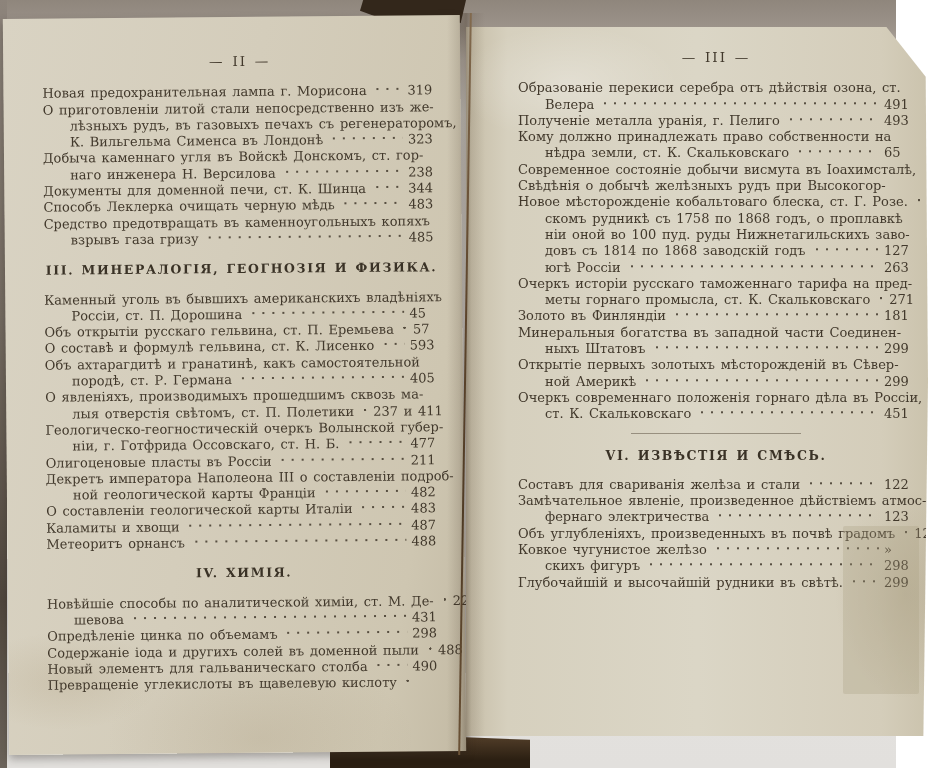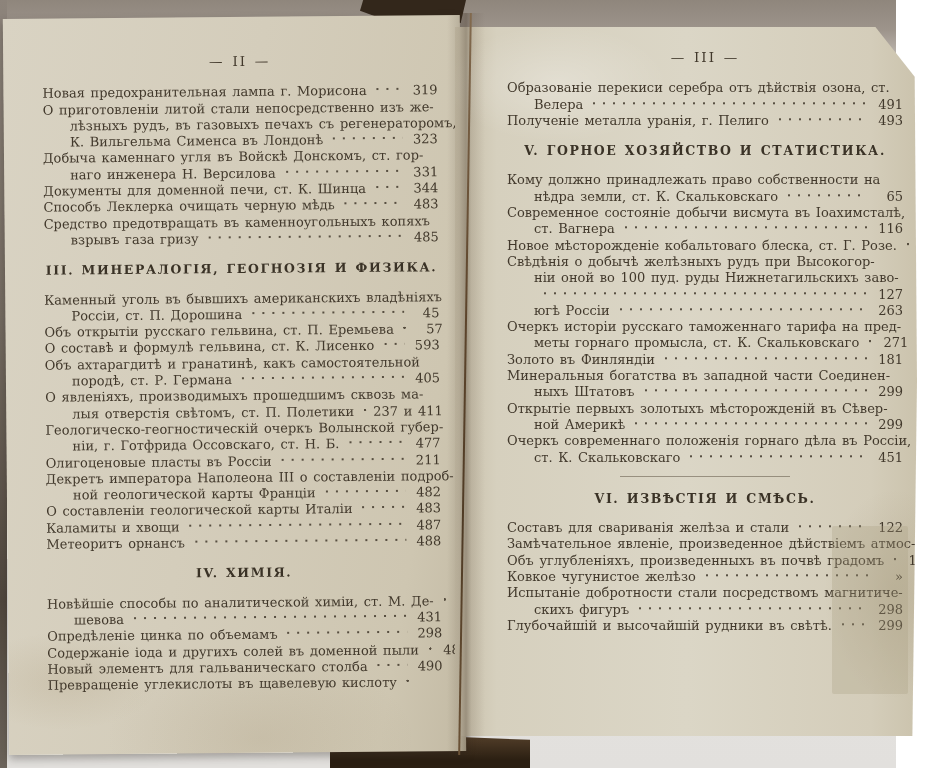"— III —" .page-right { left: 455px -> 466px }
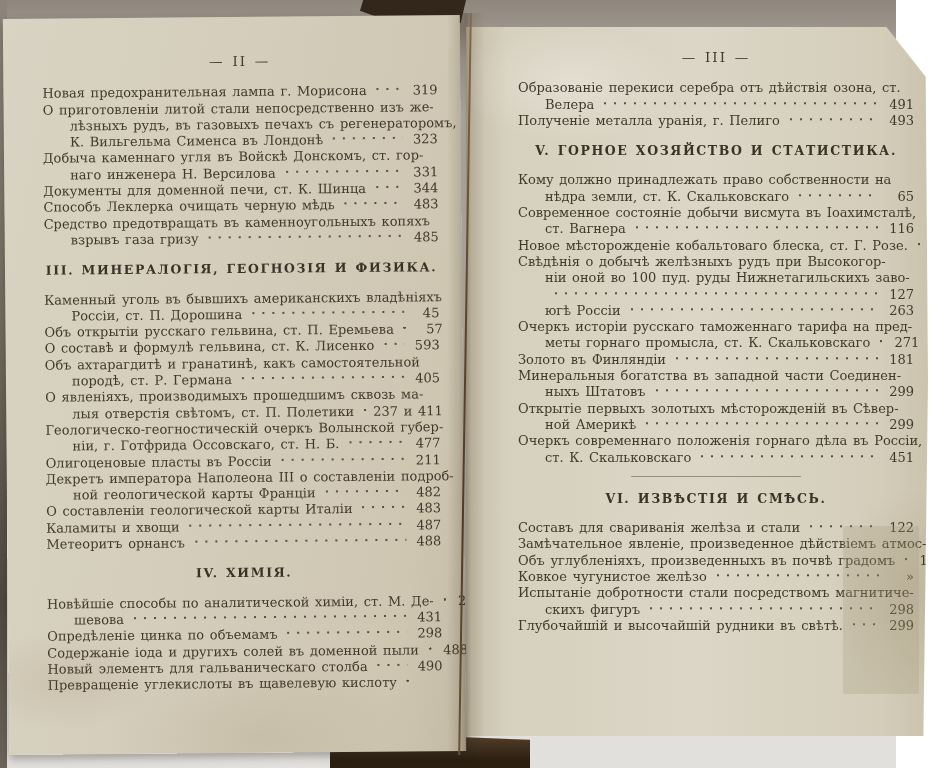"319" .pg { text-align: right -> left }
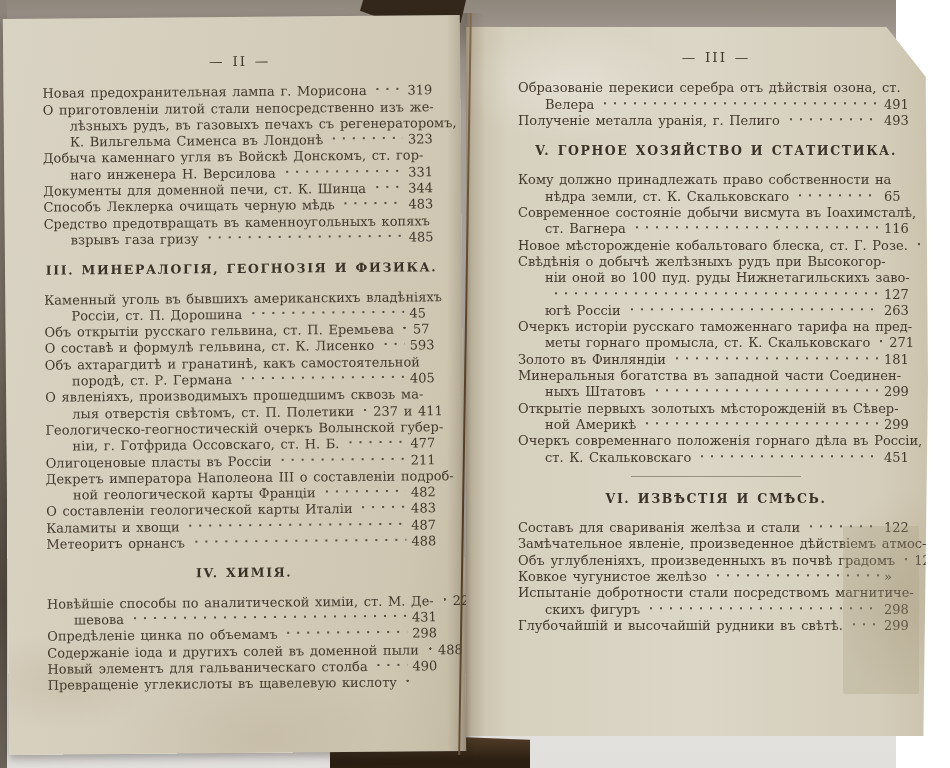"V. ГОРНОЕ ХОЗЯЙСТВО И СТАТИСТИКА." div.heading { html: <div>V. ГОРНОЕ ХОЗЯЙСТВО И СТАТИСТИКА.</div> -> none }
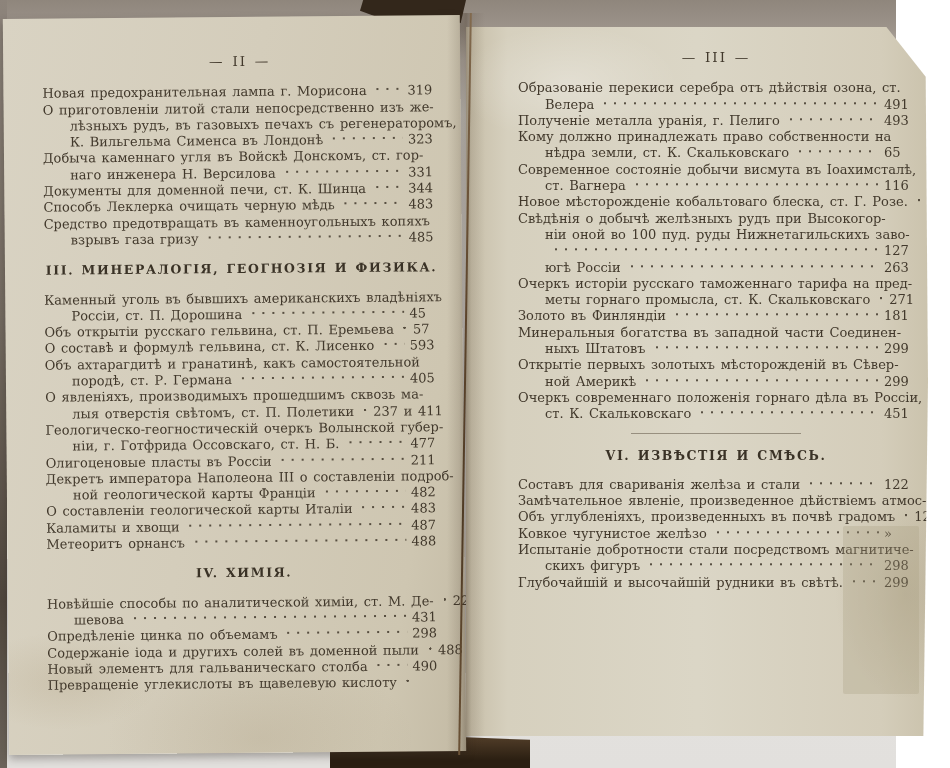"331" span.pg { text: 331 -> 238 }
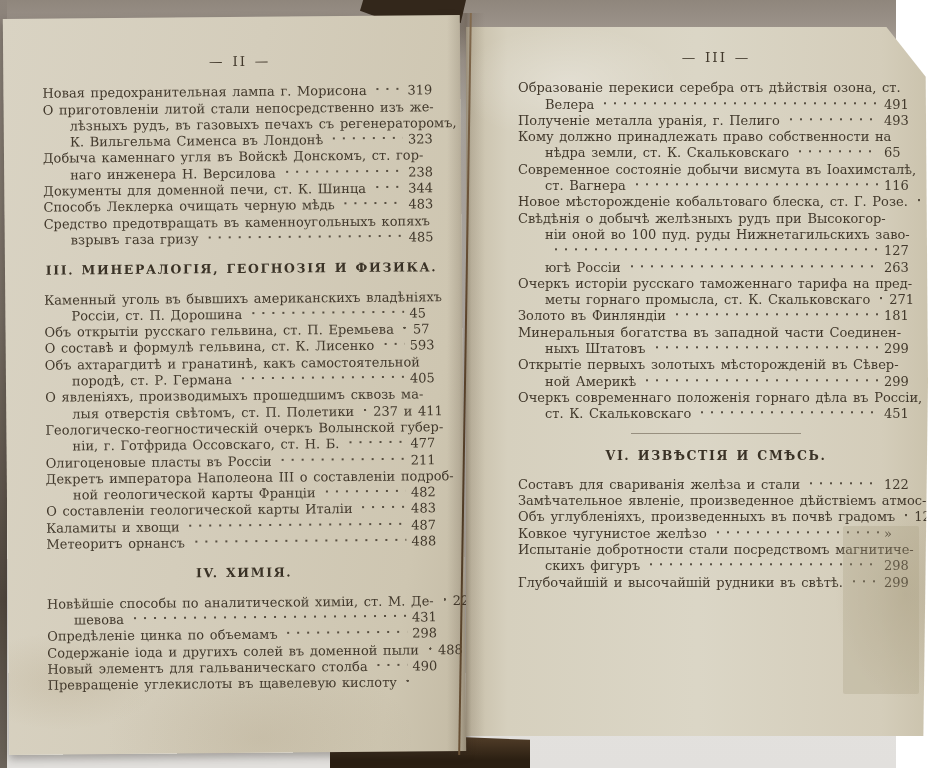"ст. Вагнера" div.line { html: <div> <span>ст. Вагнера</span> <span></span> <span>116</span> </div> -> none }
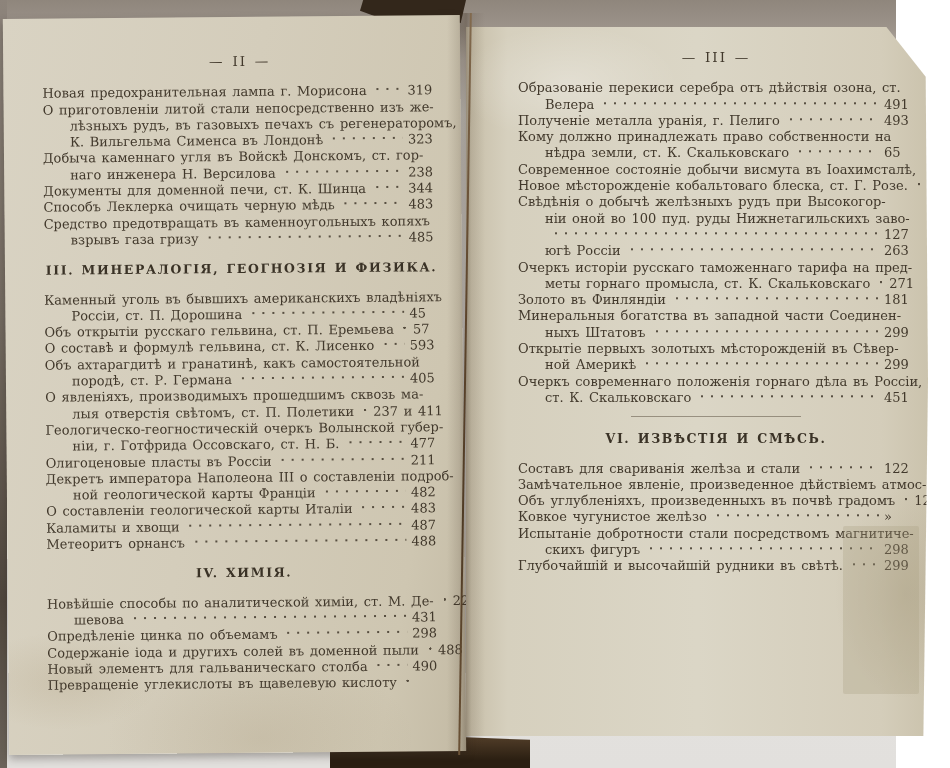"Новое мѣсторожденіе кобальтоваго блеска," div.line { order: before "Свѣдѣнія о добычѣ желѣзныхъ рудъ" -> after "Свѣдѣнія о добычѣ желѣзныхъ рудъ" }
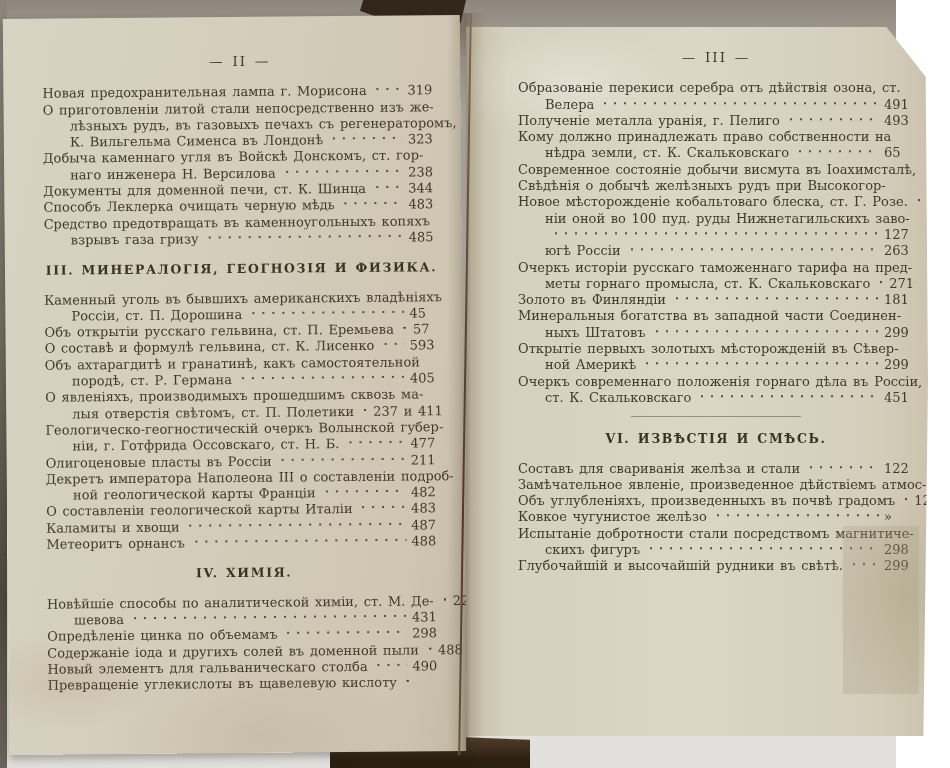"скомъ рудникѣ съ 1758 по" div.line { html: none -> <div> <span>скомъ рудникѣ съ 1758 по 1868 годъ, о проплавкѣ</span> </div> }
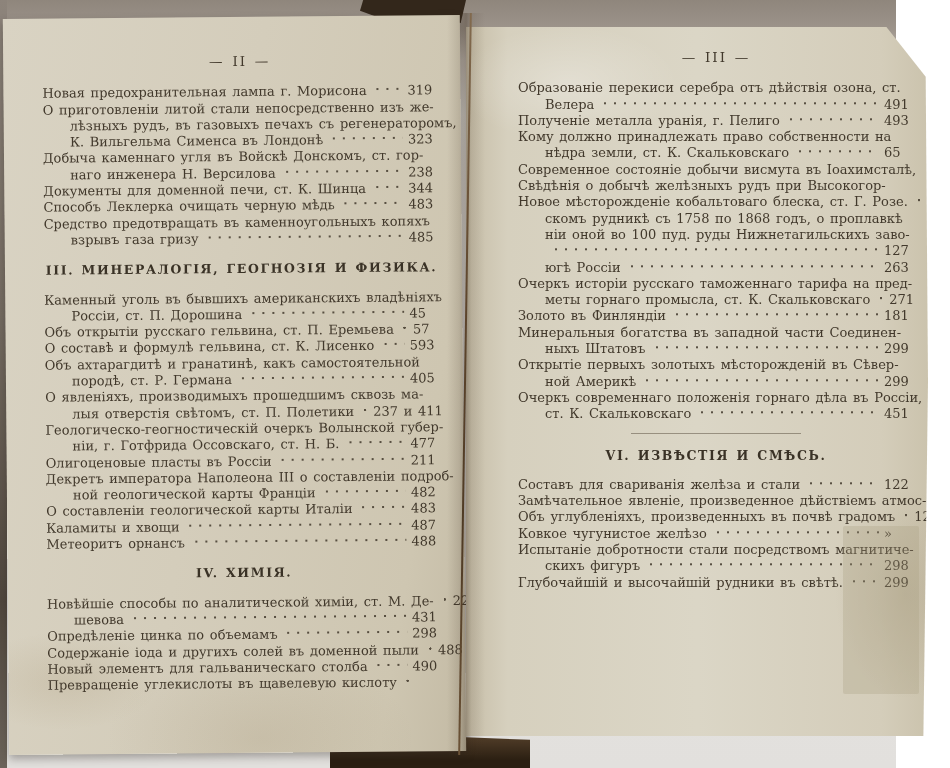"довъ съ 1814 по 1868" span.t { html: none -> <span>довъ съ 1814 по 1868 заводскій годъ</span> }
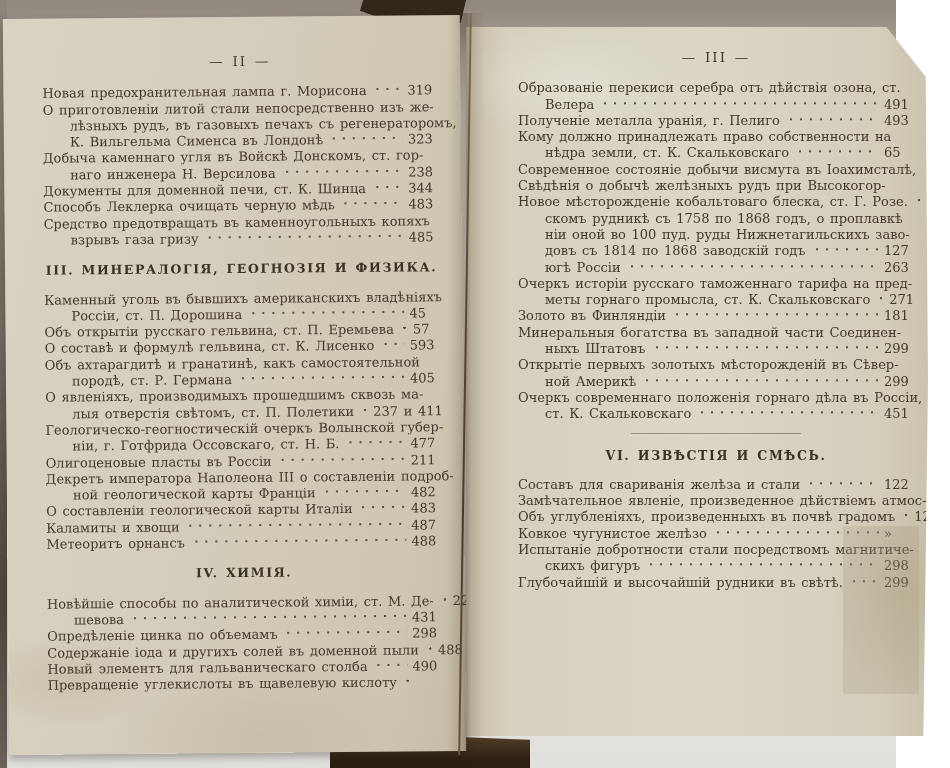"фернаго электричества" div.line { html: none -> <div> <span>фернаго электричества</span> <span></span> <span>123</span> </div> }
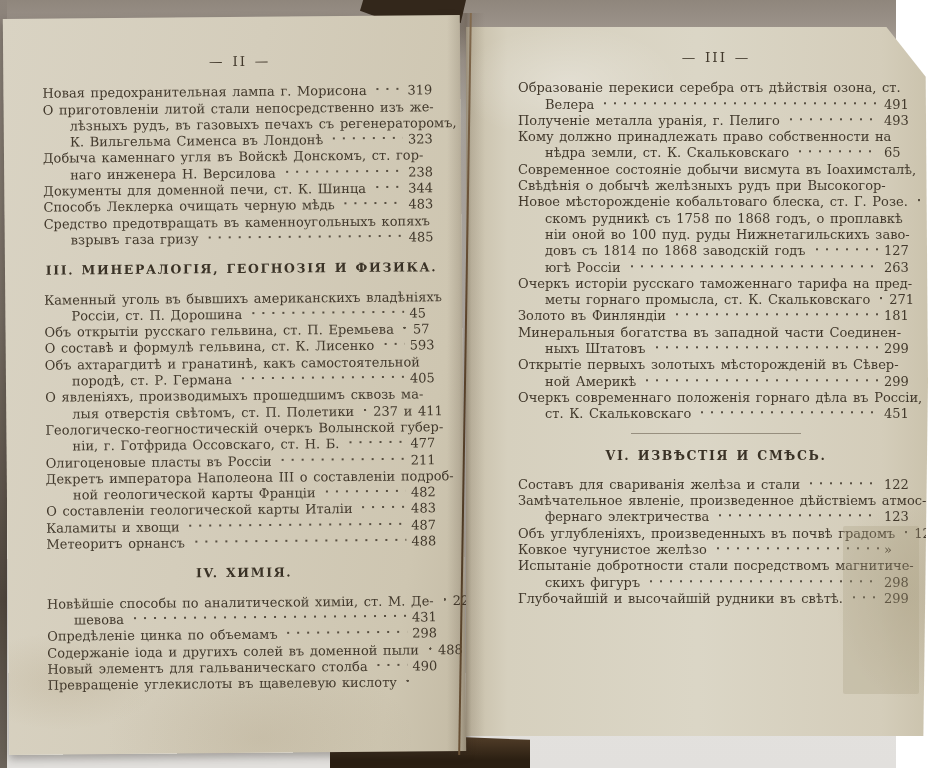"Испытаніе добротности стали посредствомъ" div.line { html: <div> <span>Испытаніе добротности стали посредствомъ магнитиче-</span> </div> -> none }
